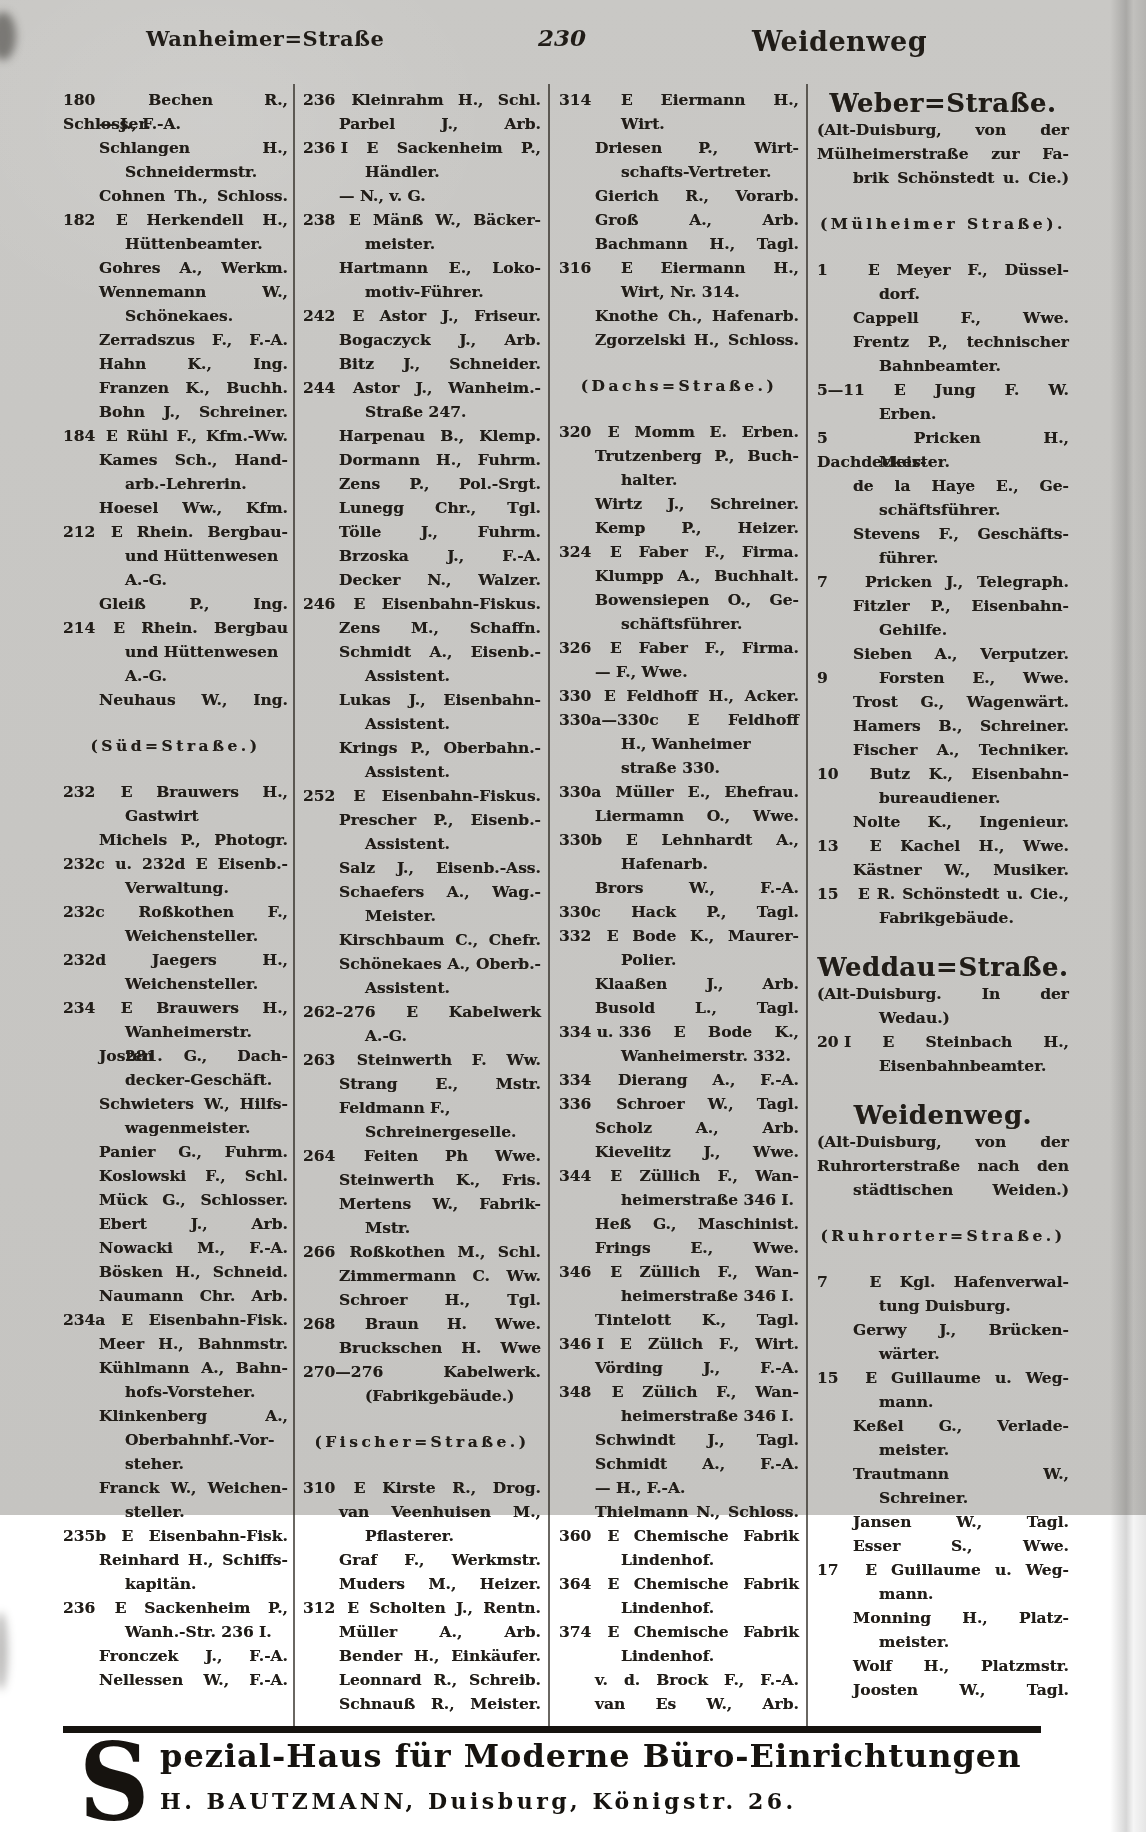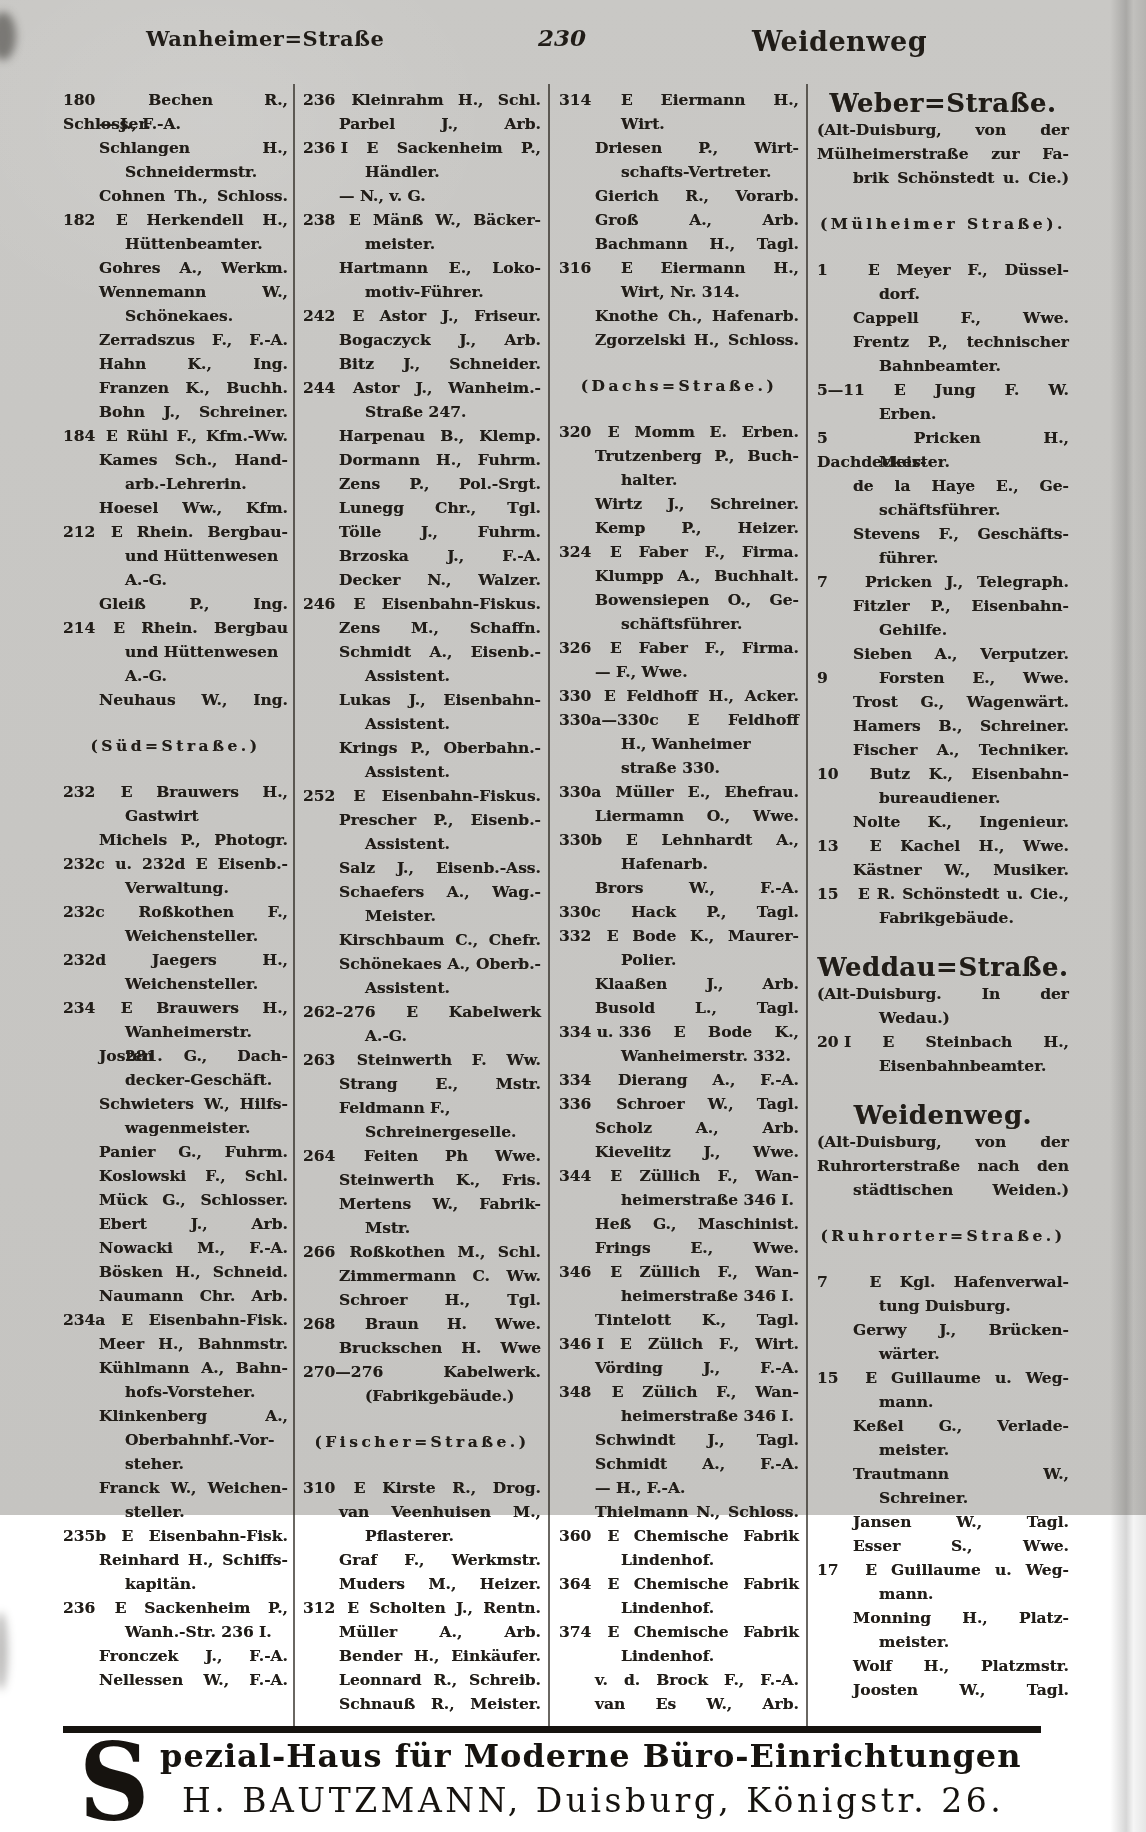"H. BAUTZMANN, Duisburg, Königstr. 26." .ad2 { font-size: 33px -> 22px; font-weight: normal -> bold; margin-left: 22px -> none }
